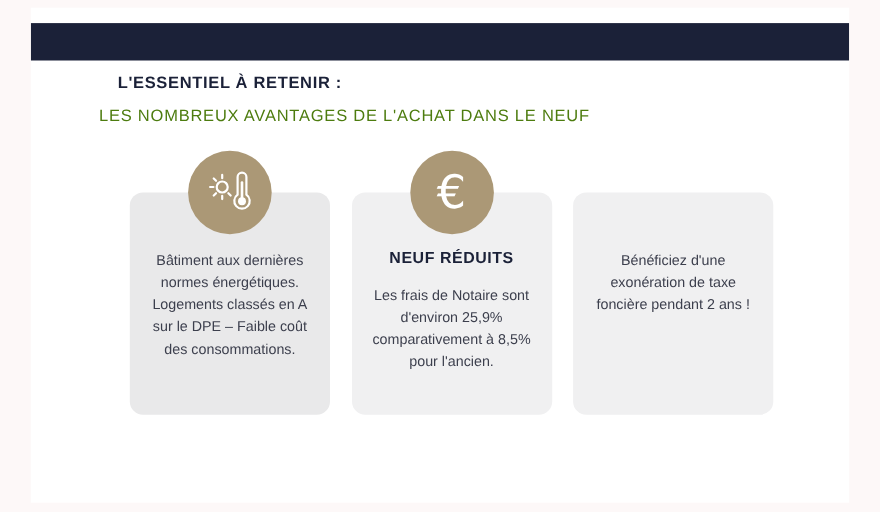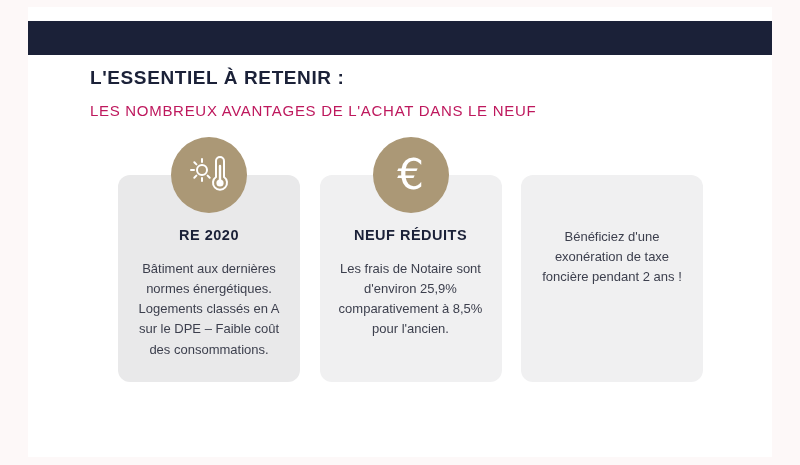"L'ESSENTIEL À RETENIR :" .h-title { font-size: 19px -> 15px; margin: 0 0 13px 0 -> 0 0 13px 17px }
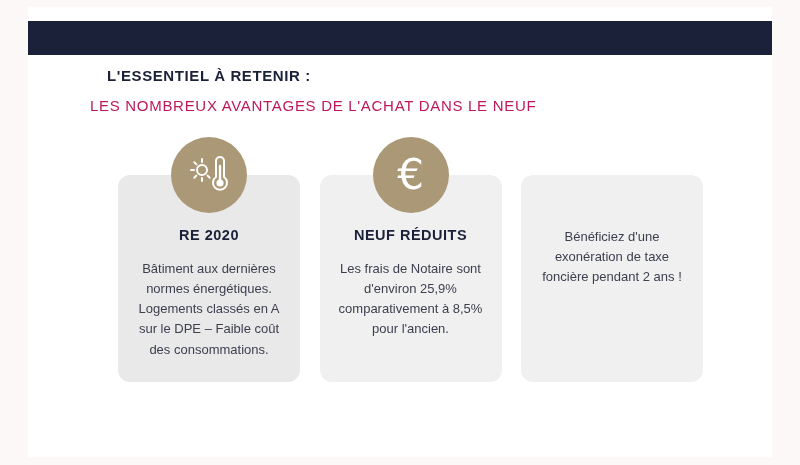"LES NOMBREUX AVANTAGES DE L'ACHAT" .h-sub { color: #be185d -> #4d7c0f }
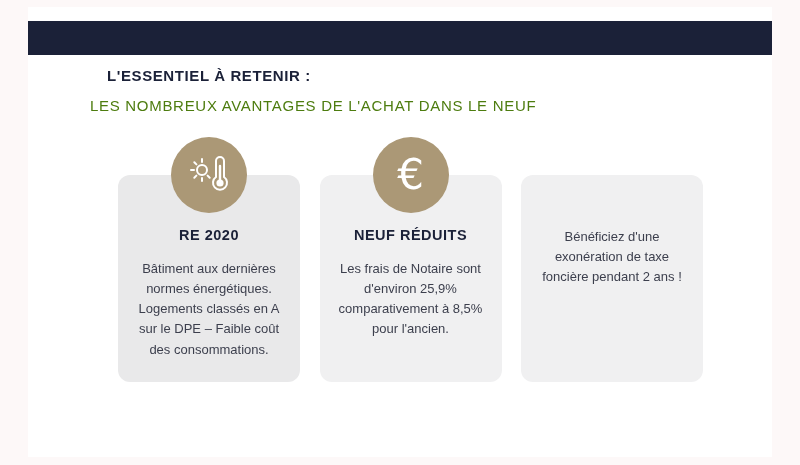"RE 2020" p.card-title { html: <p>RE 2020</p> -> none }
